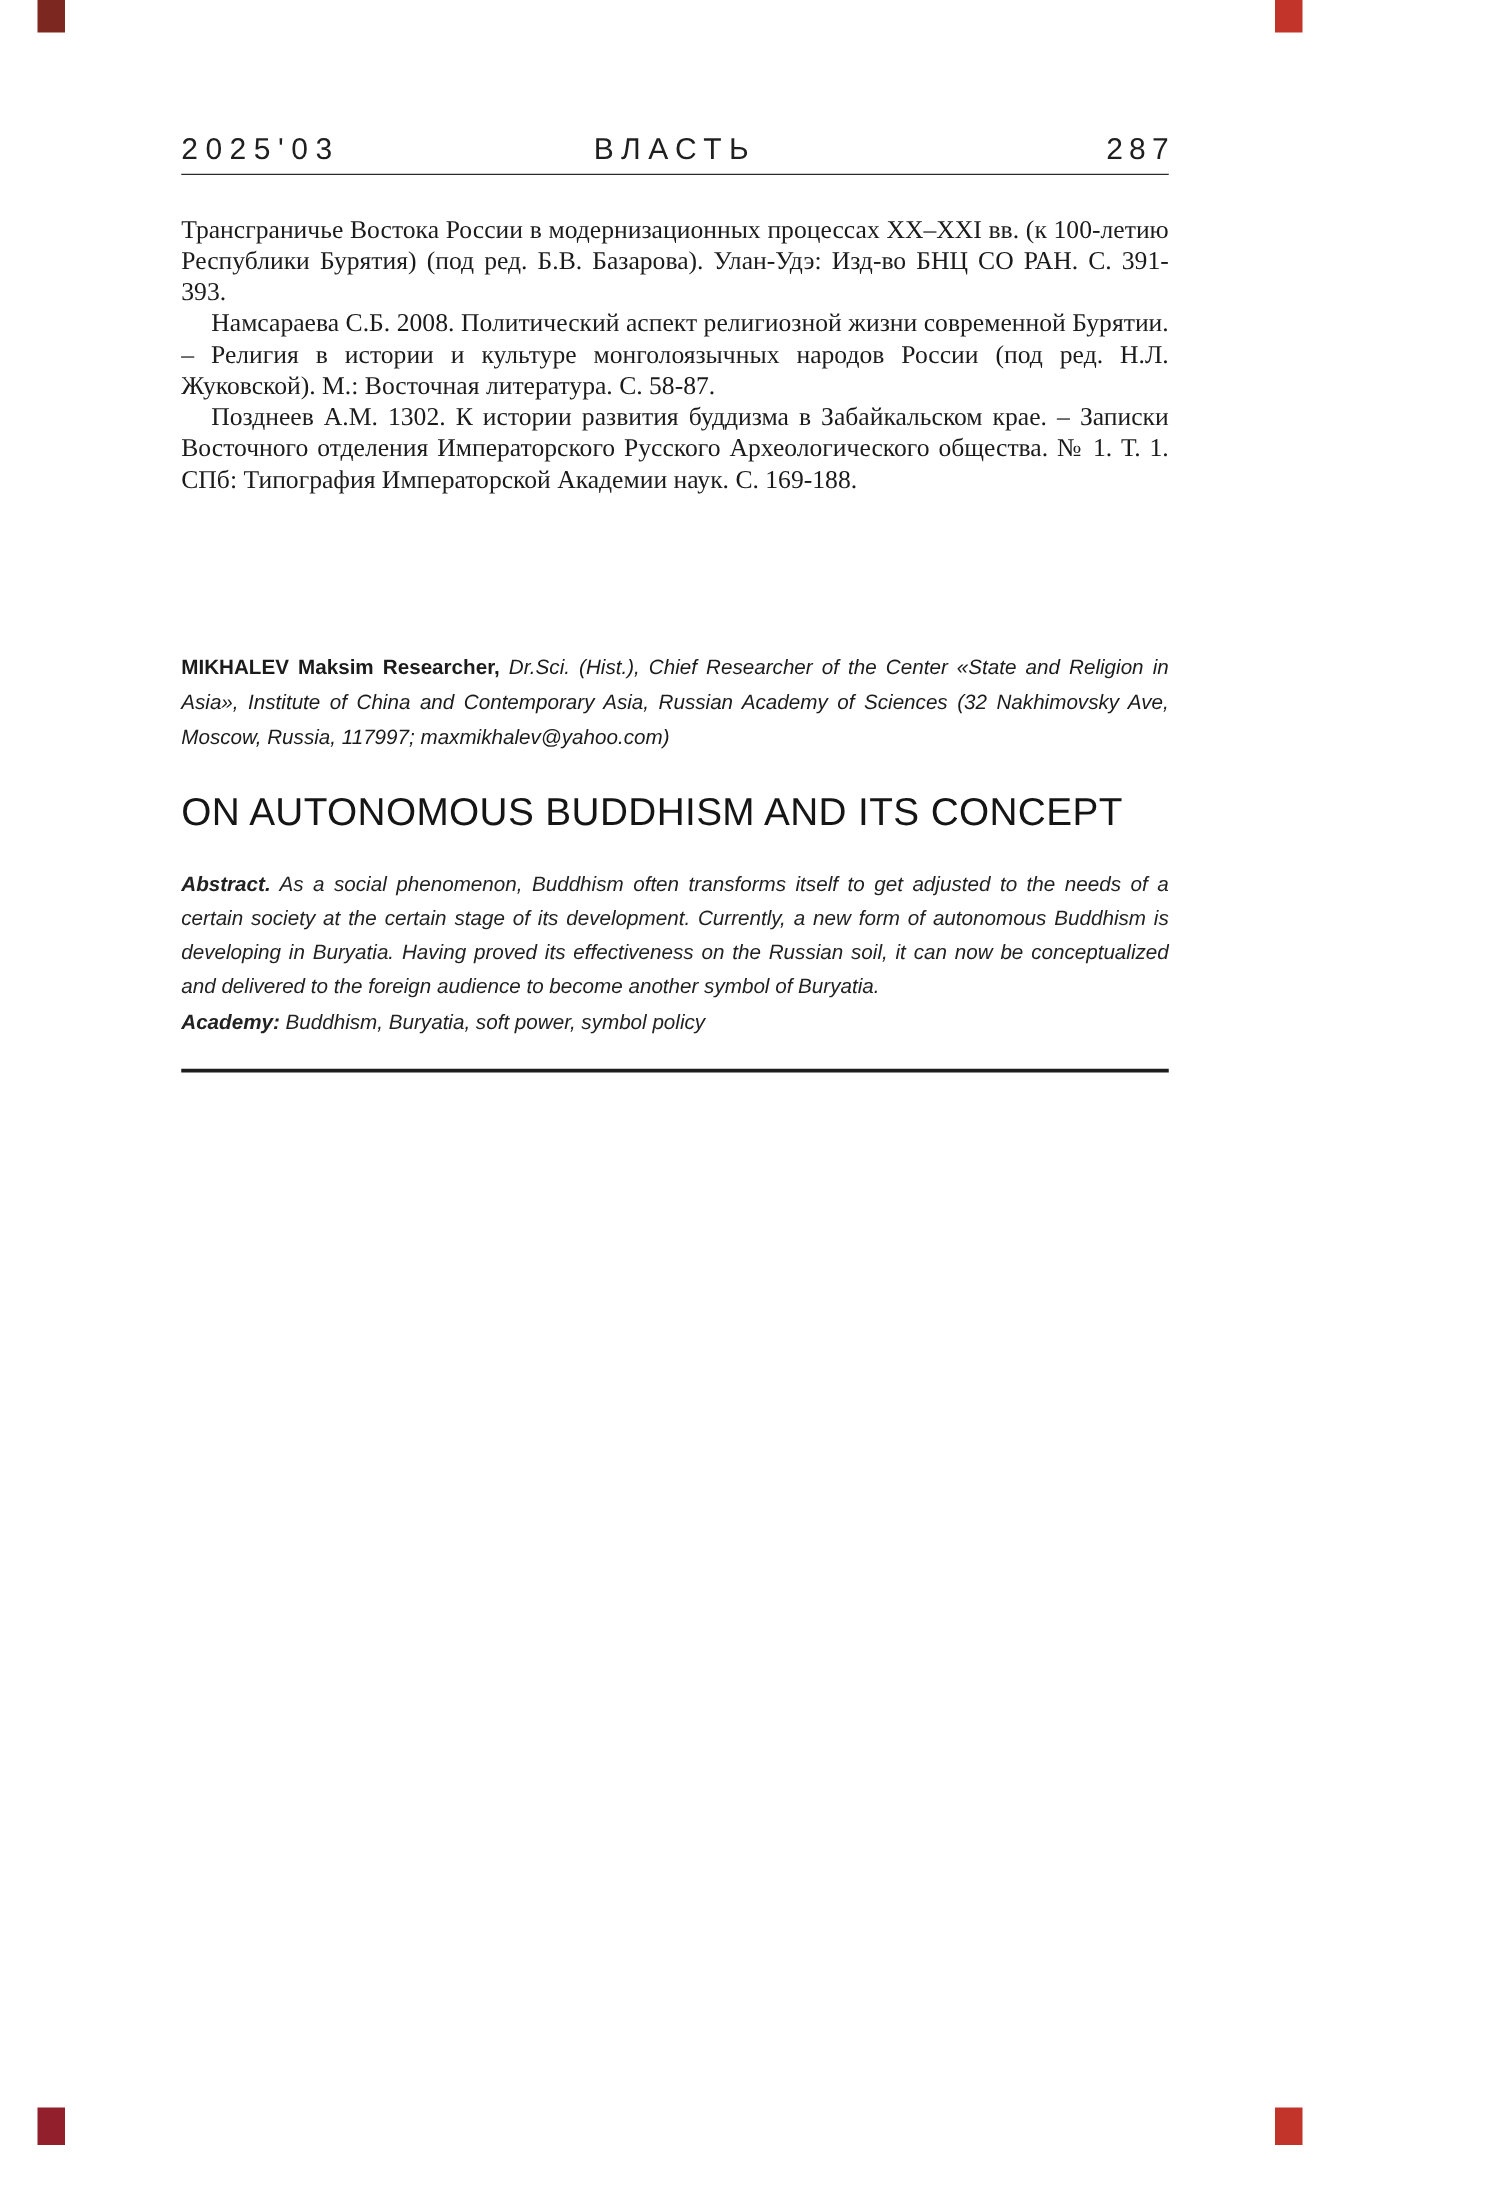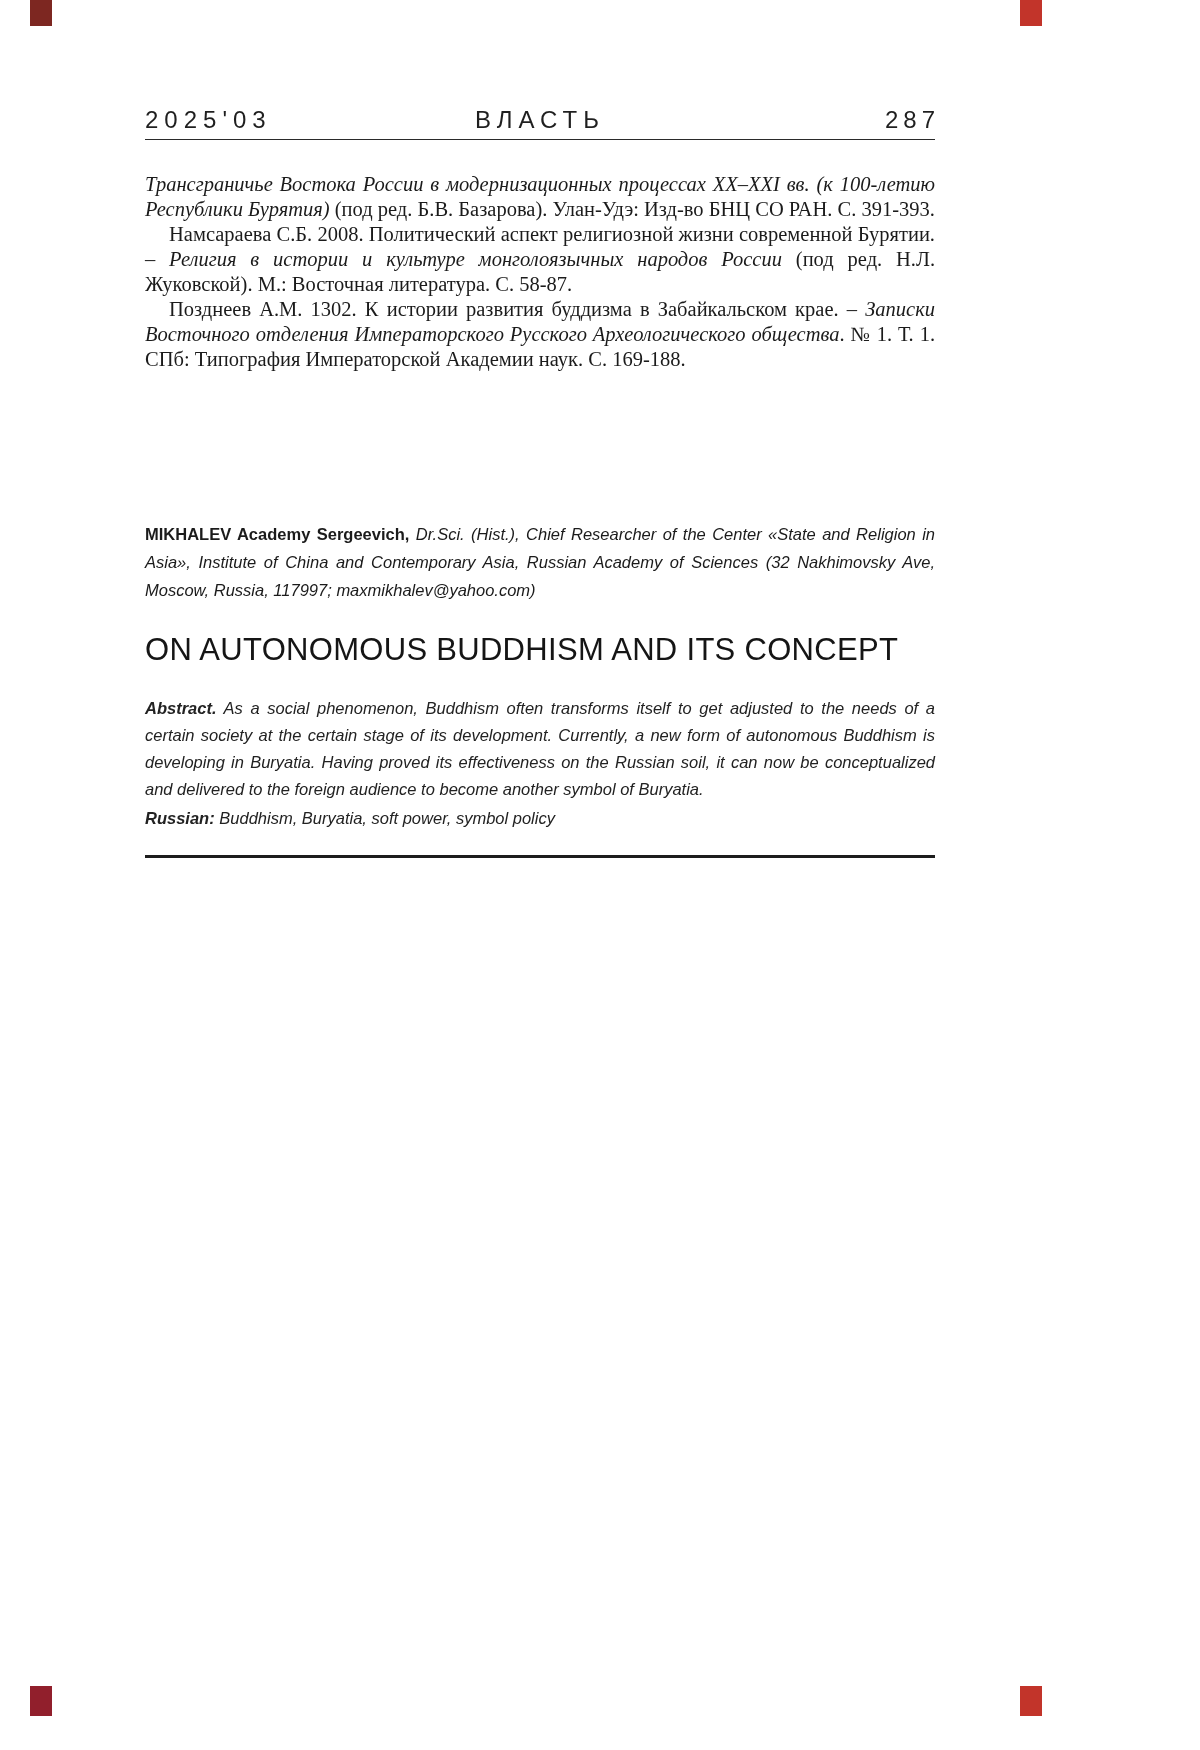"Трансграничье Востока России в" .it { font-style: italic -> none }
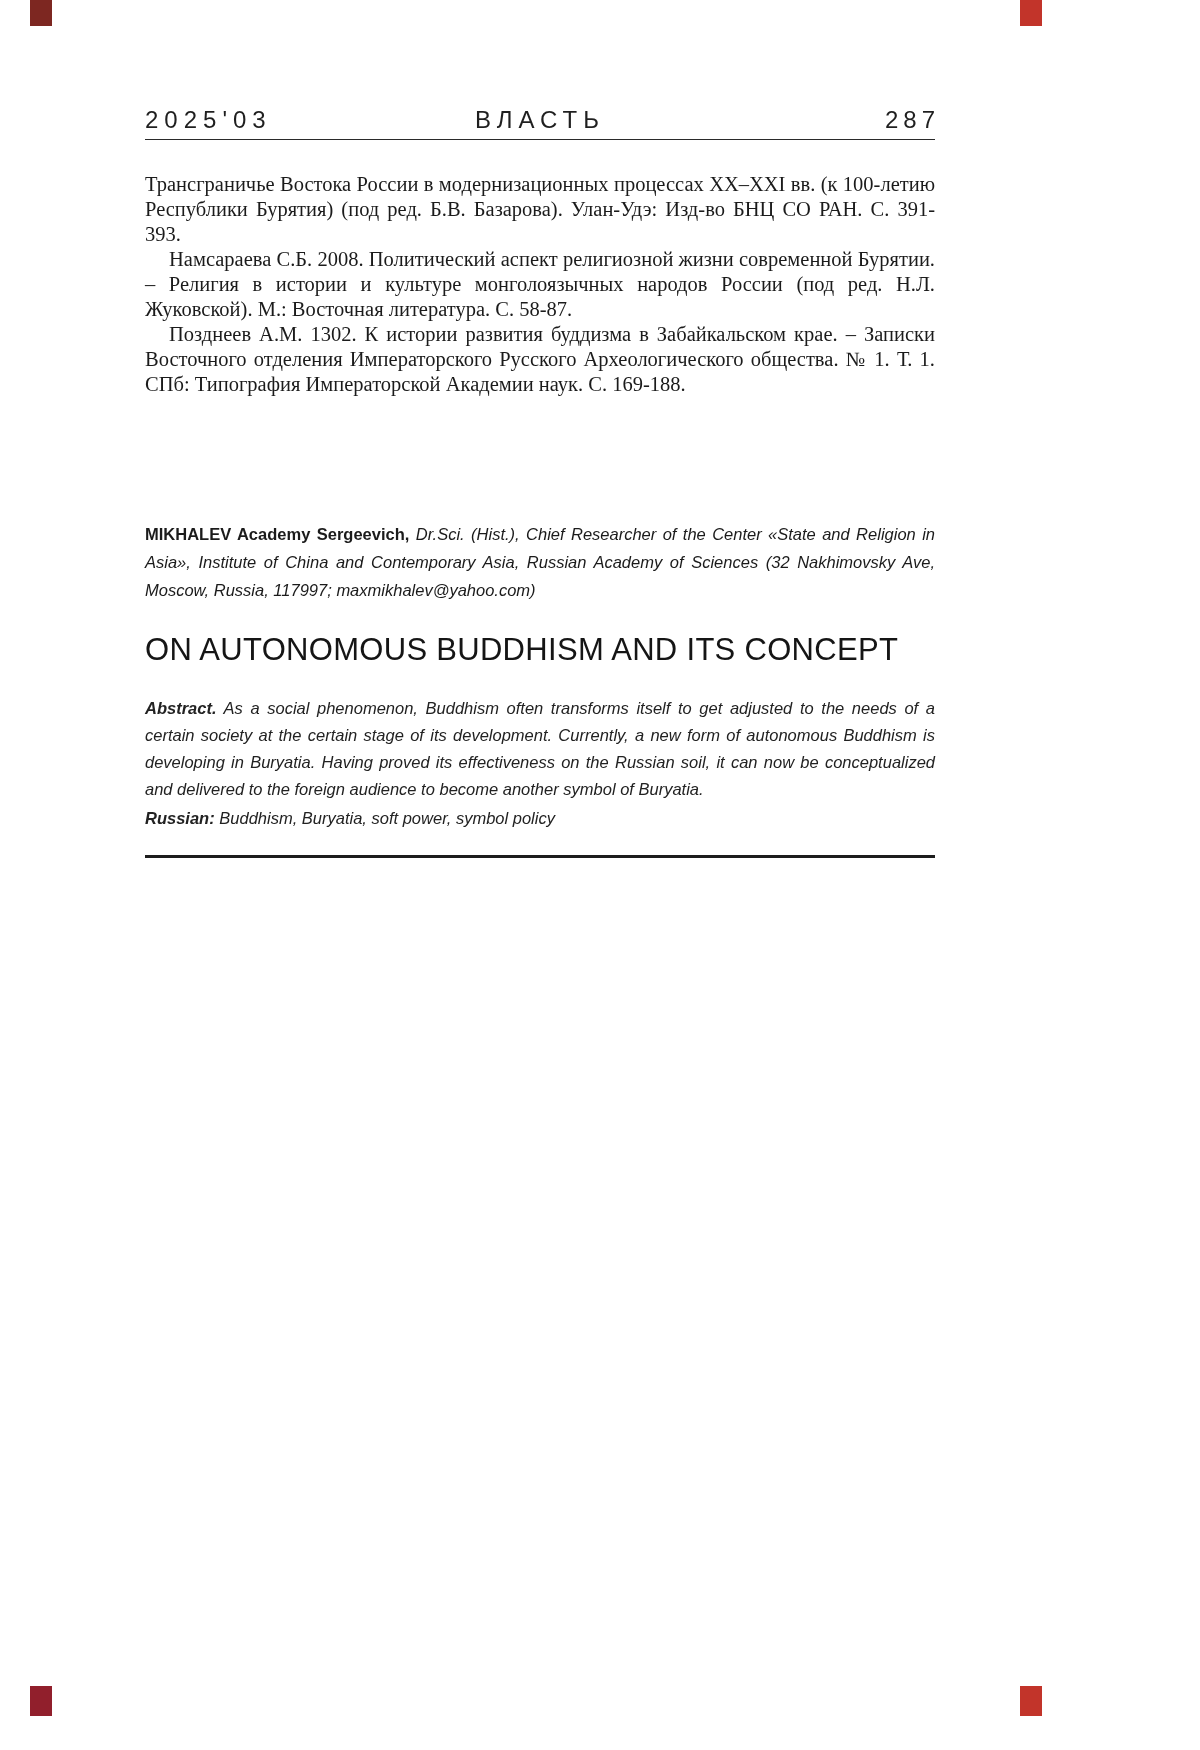"MIKHALEV Academy Sergeevich," span.name { text: Academy Sergeevich -> Maksim Researcher }
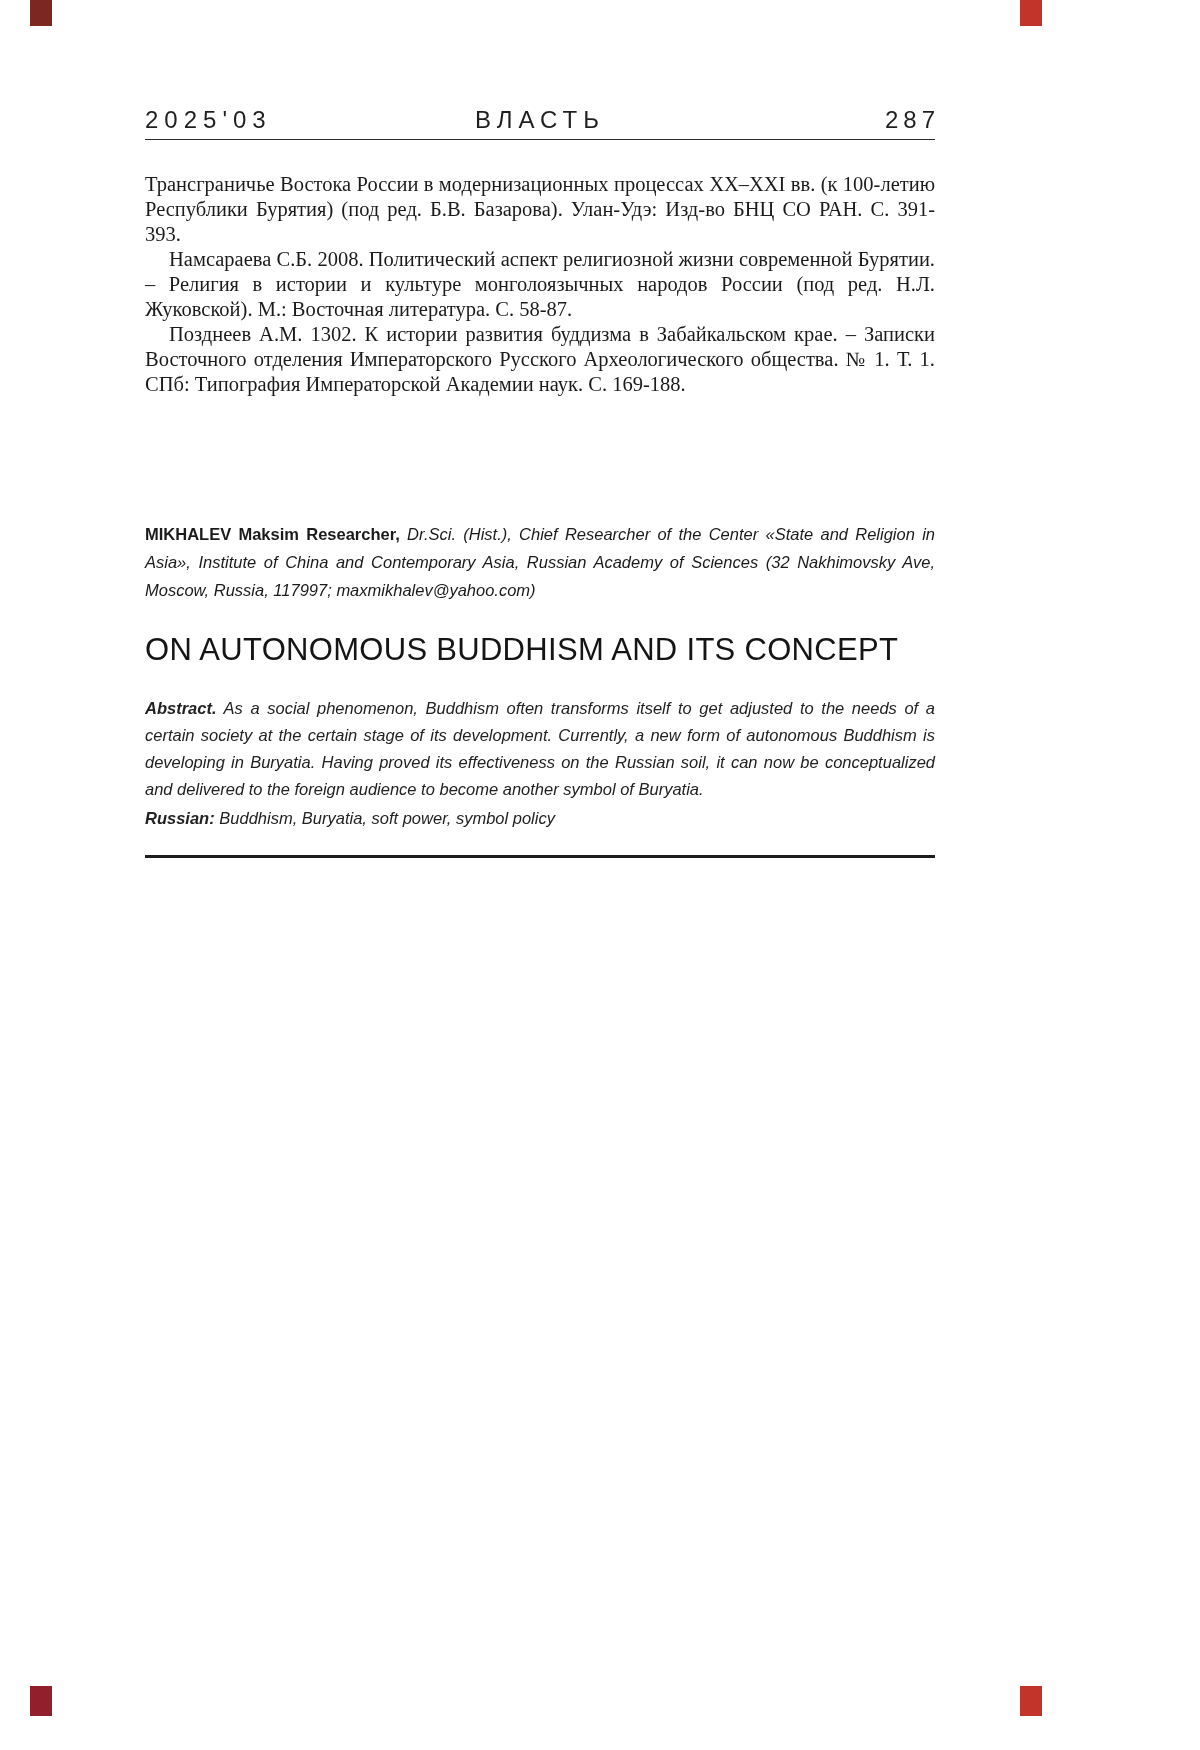"Russian:" span.b { text: Russian -> Academy }
